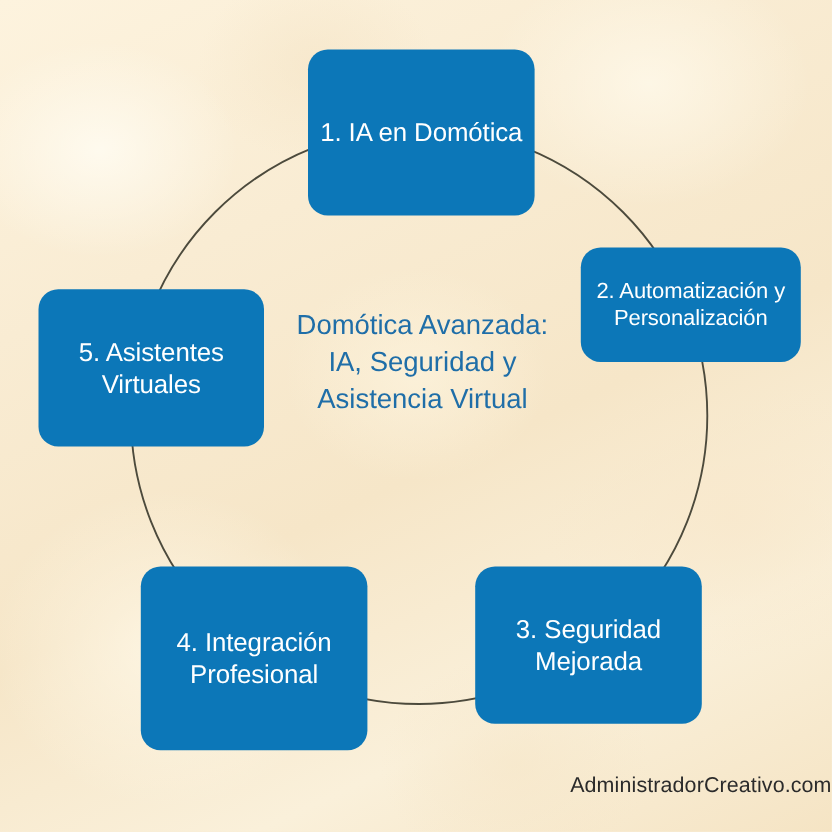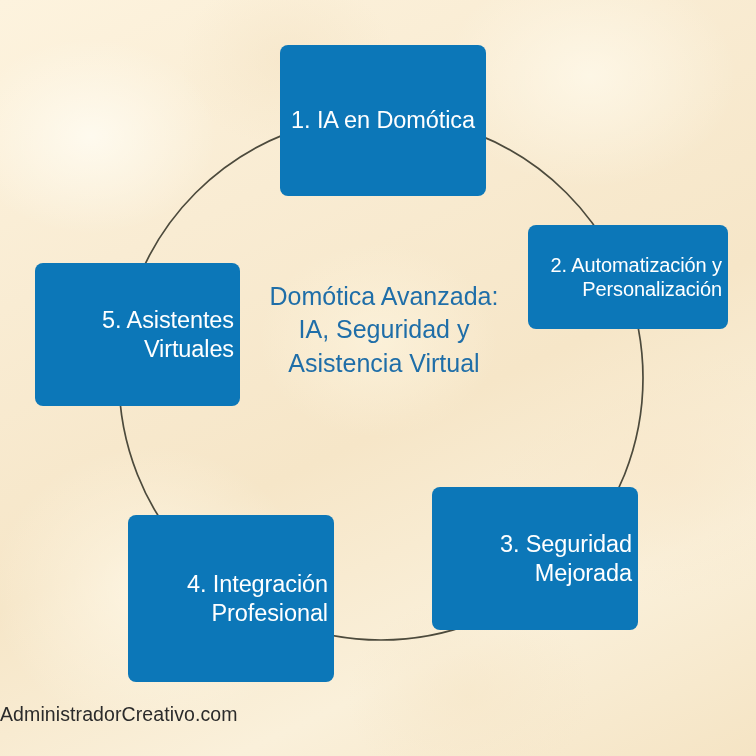"1. IA en Domótica" .node { border-radius: 8px -> 18px; text-align: right -> center }
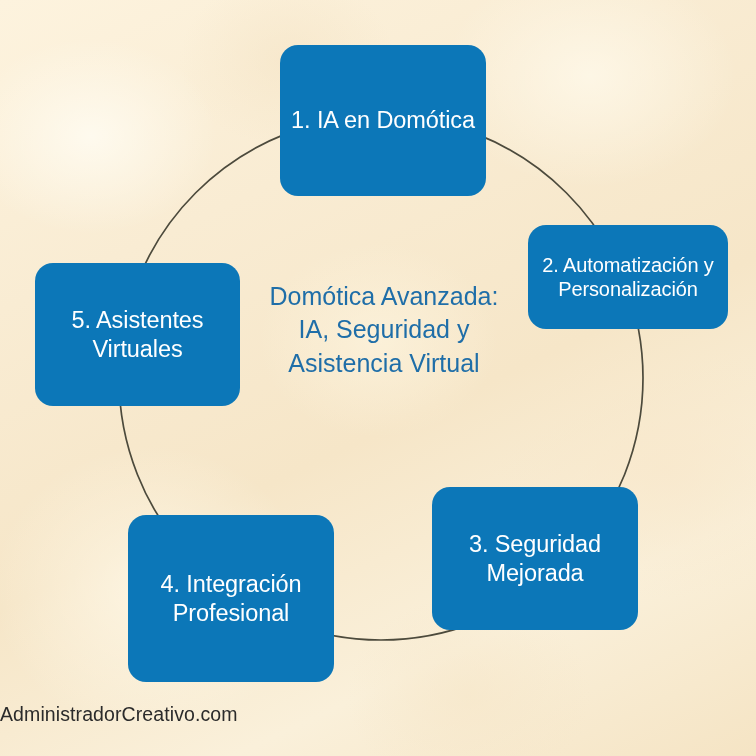"3. Seguridad Mejorada" #node-3 { top: 487px -> 515px }
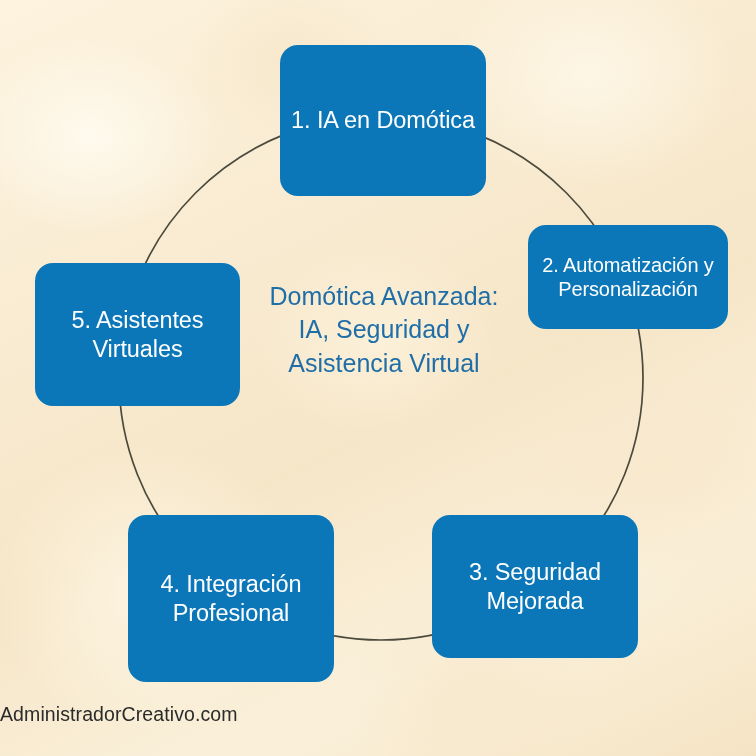"AdministradorCreativo.com" #footer-watermark { text-align: left -> right }
